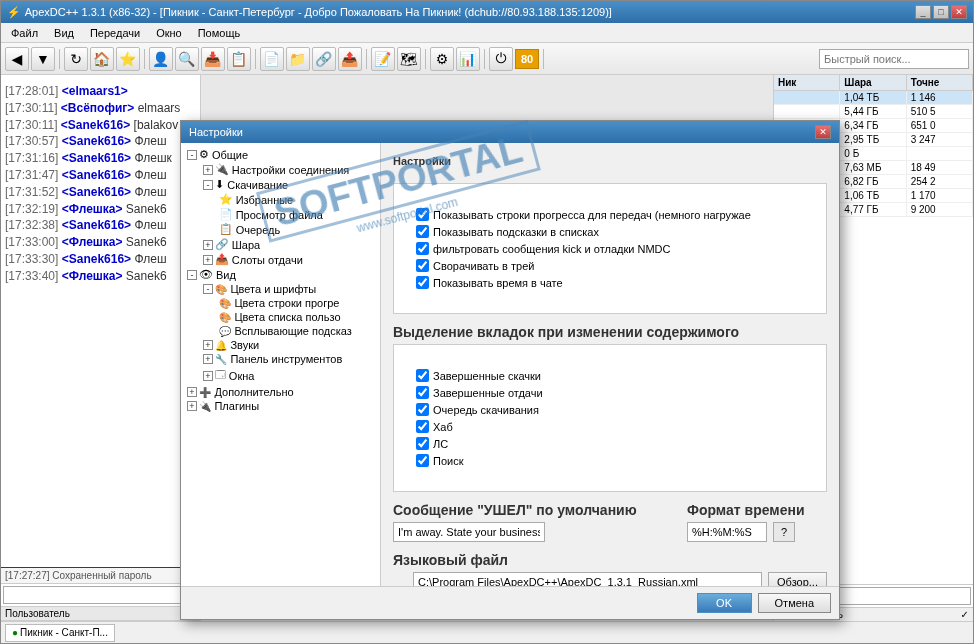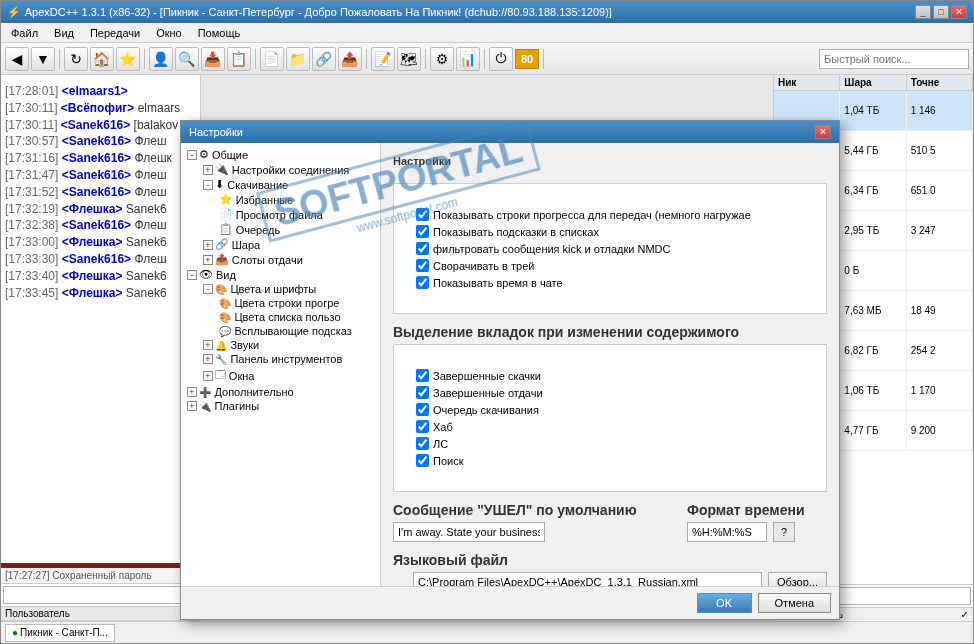"1,04 ТБ" .user-cell { padding: 14px 4px -> 1px 4px }
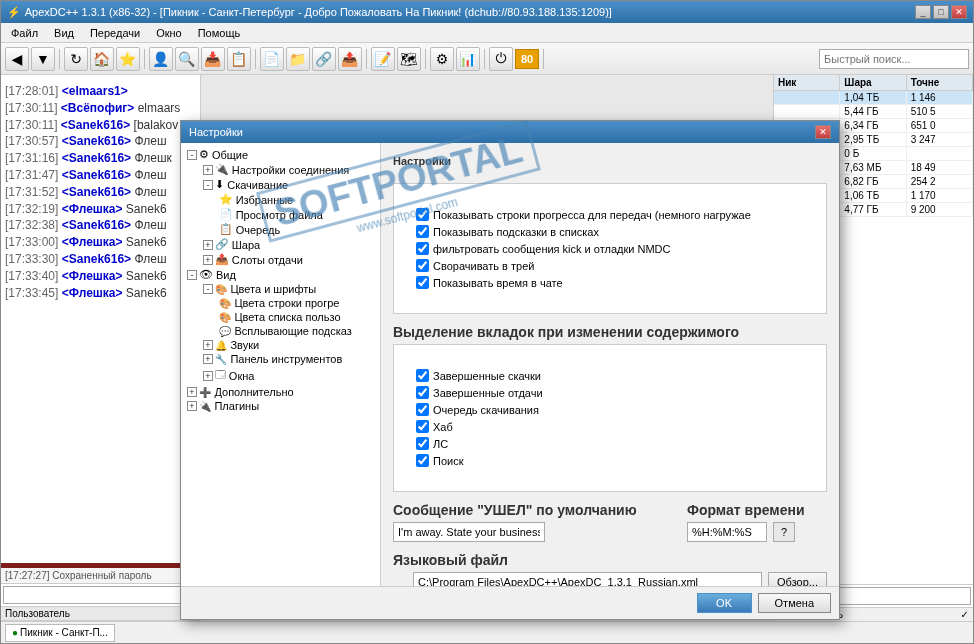"[17:33:45] <Флешка> Sanek6" div.chat-msg { html: <div><span>[17:33:45]</span> <span>&lt;Флешка&gt;</span> <span>Sanek6</span></div> -> none }
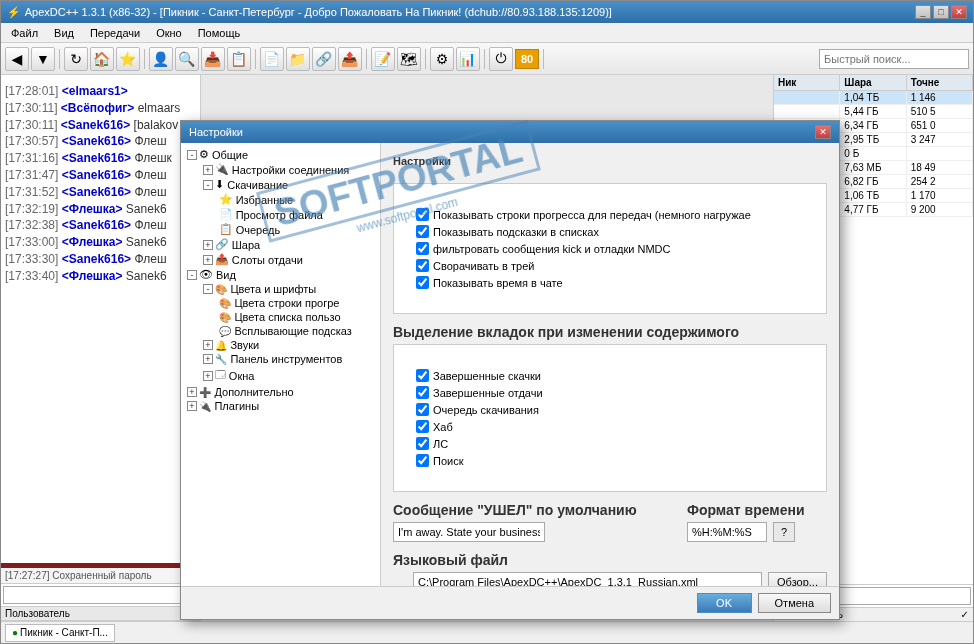"[17:27:27] Сохраненный пароль" .chat-saved { border-top: 5px solid #7f1d1d -> 1px solid #7f1d1d }
